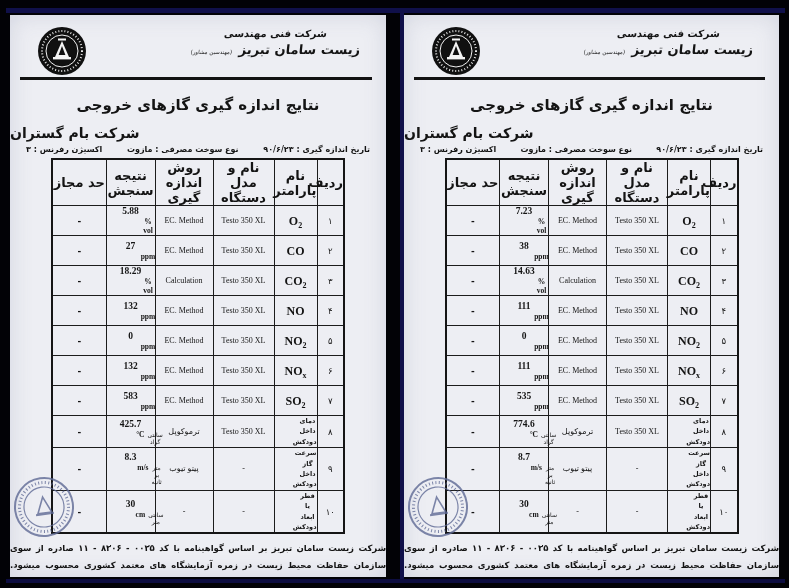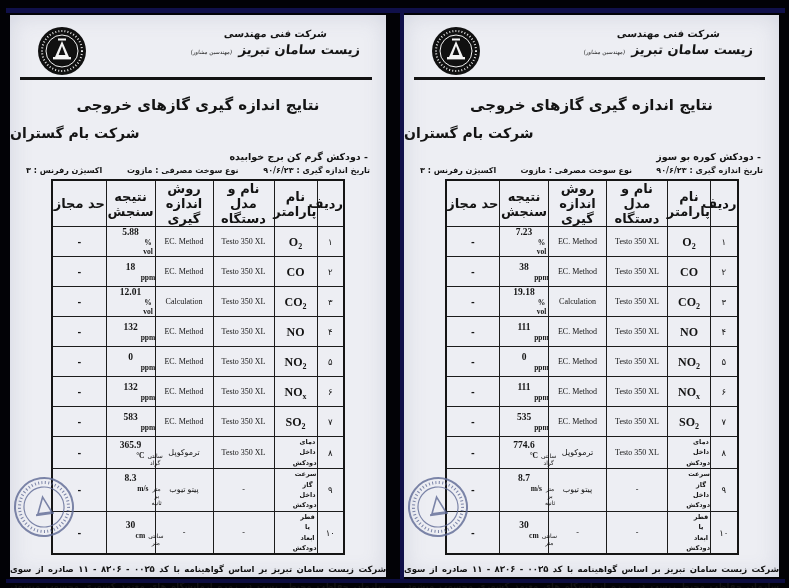"- دودکش گرم کن برج" div.chimney { html: <div>- دودکش گرم کن برج خوابیده</div> -> none }
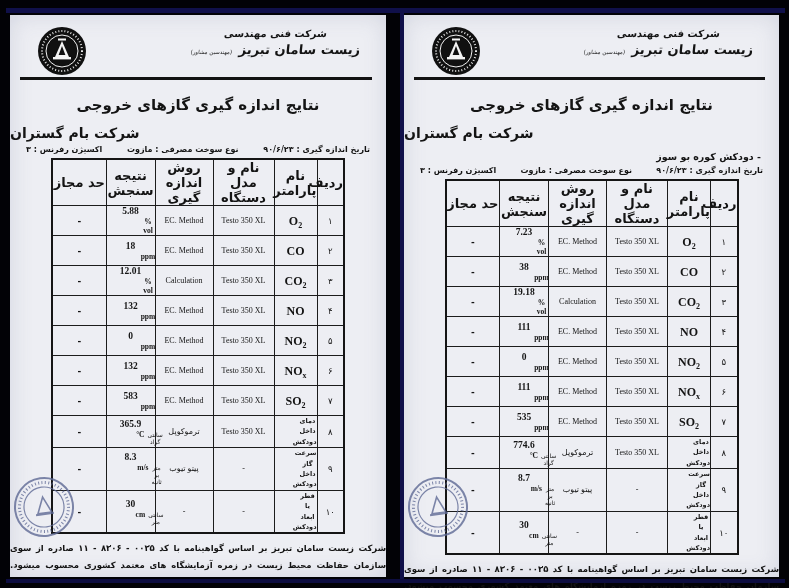"- دودکش کوره بو سوز" div.chimney { html: <div>- دودکش کوره بو سوز</div> -> none }
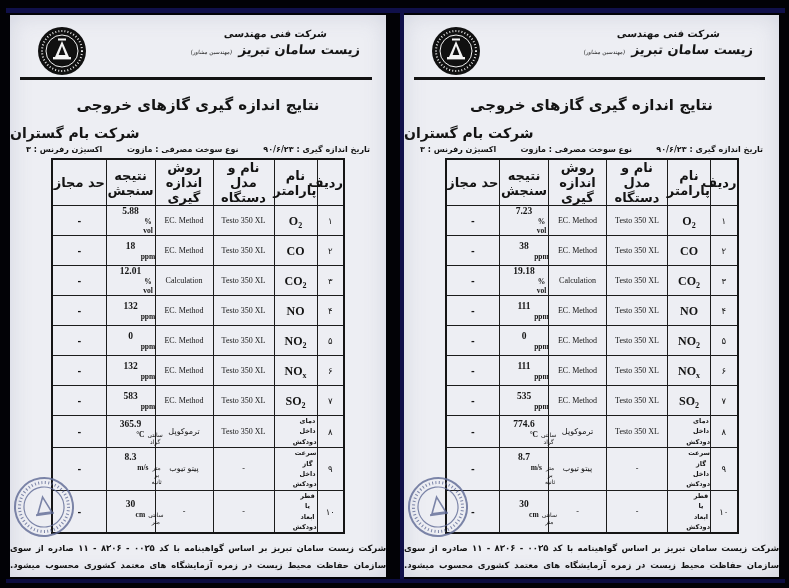"18" div.val { text: 18 -> 27 }
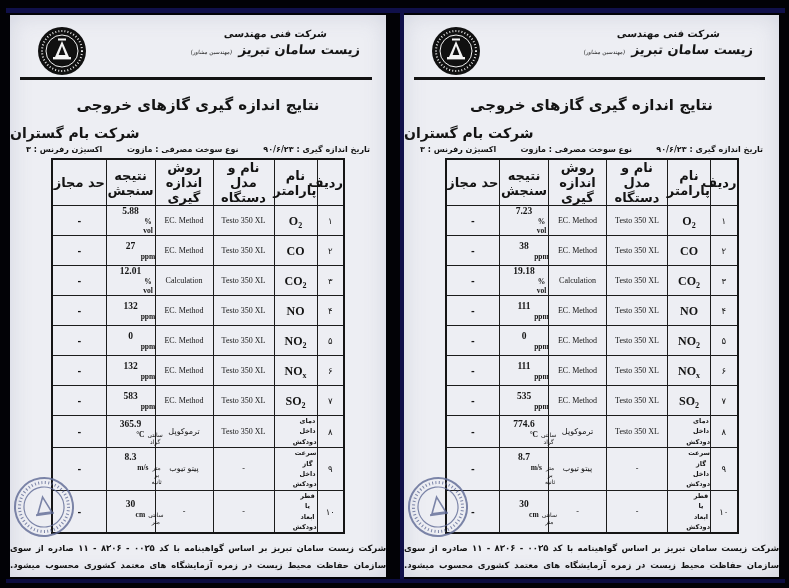"12.01" div.val { text: 12.01 -> 18.29 }
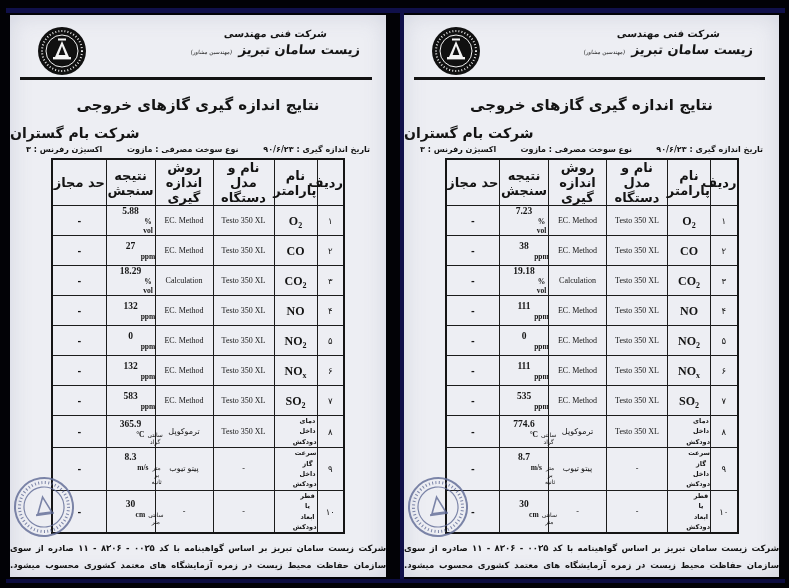"19.18" div.val { text: 19.18 -> 14.63 }
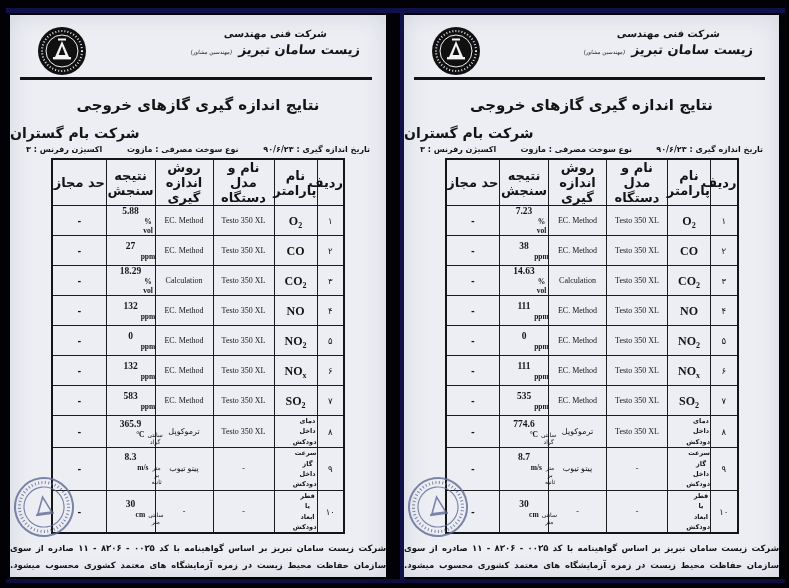"365.9" div.val { text: 365.9 -> 425.7 }
